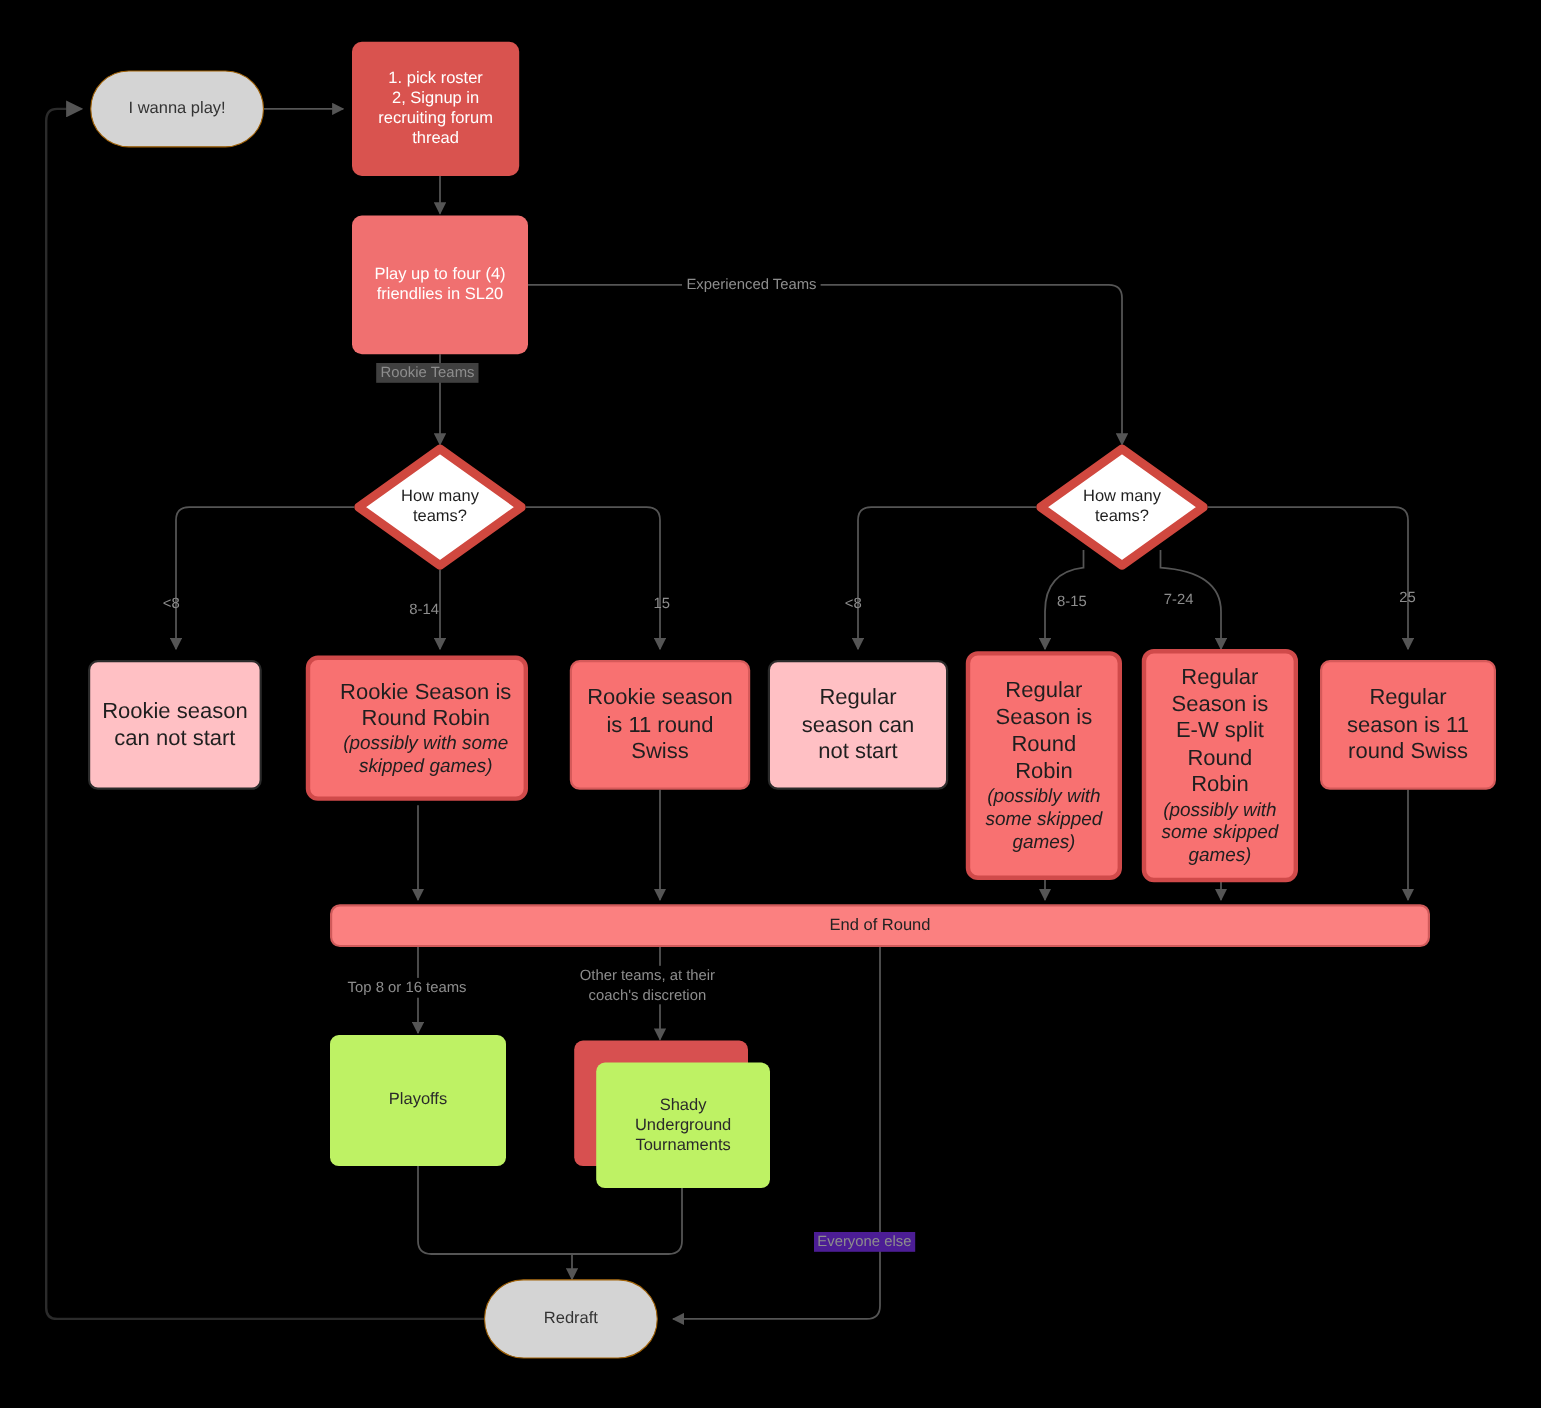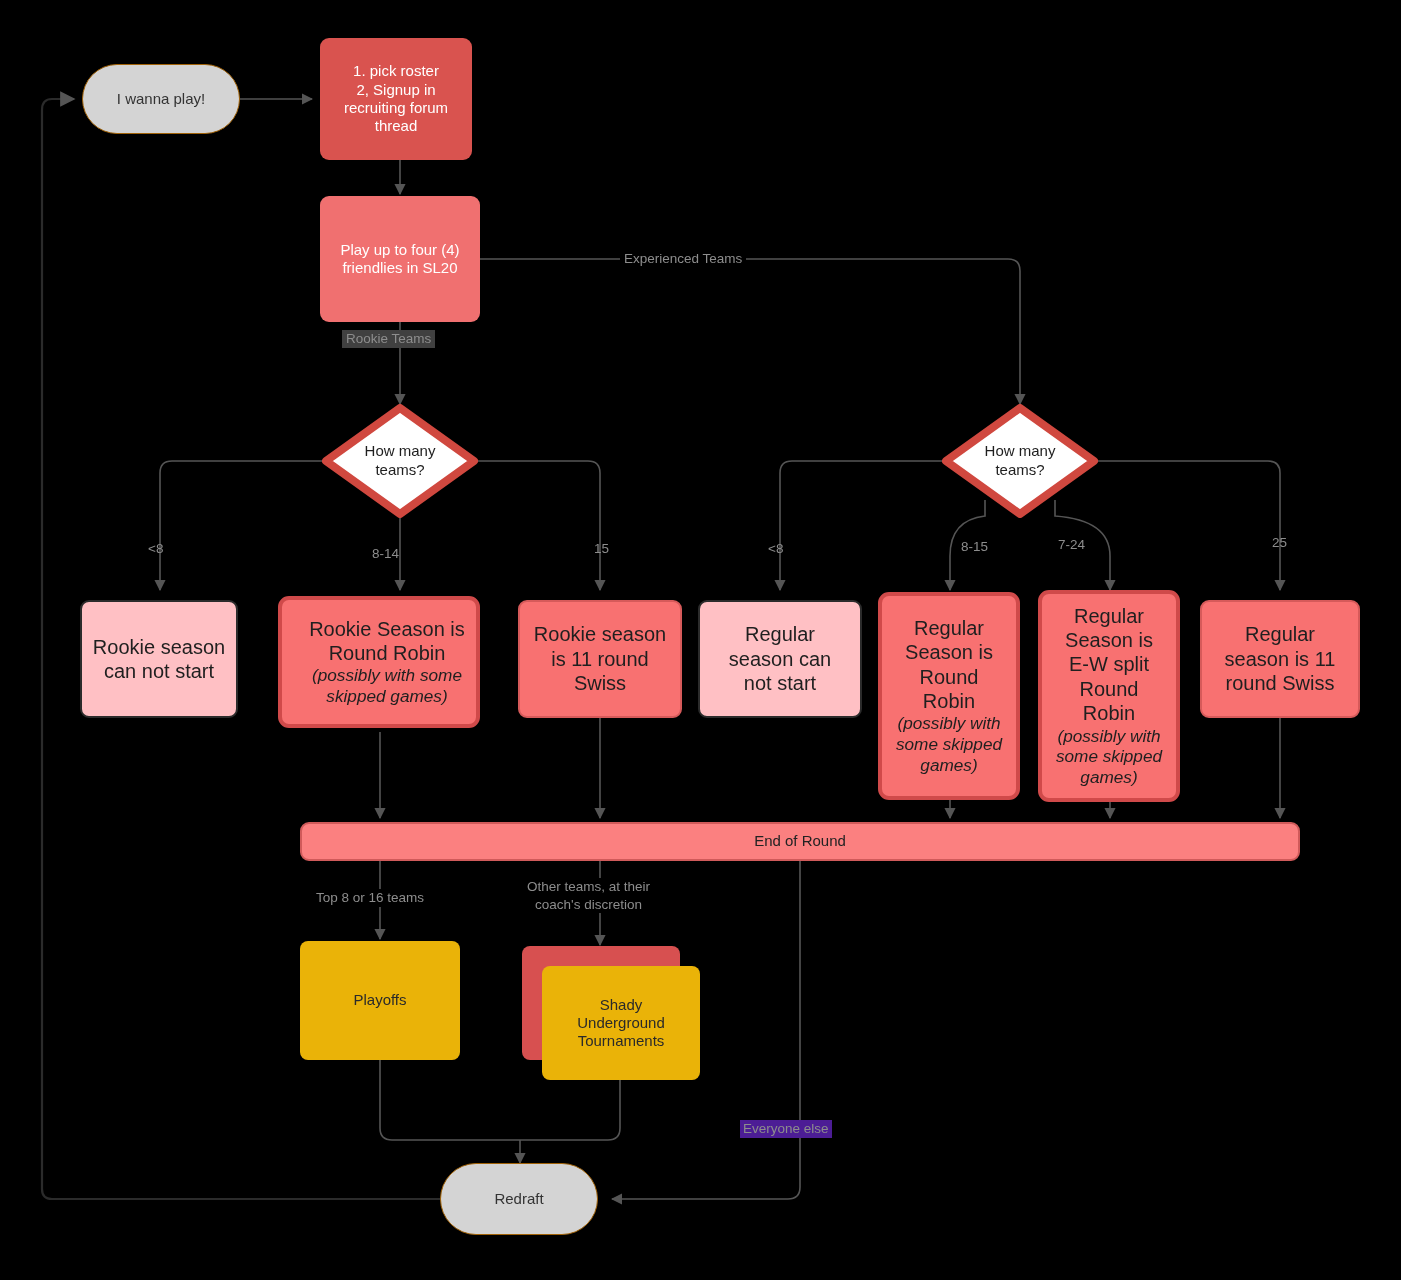"Playoffs" .card { background: #eab308 -> #bef264 }
